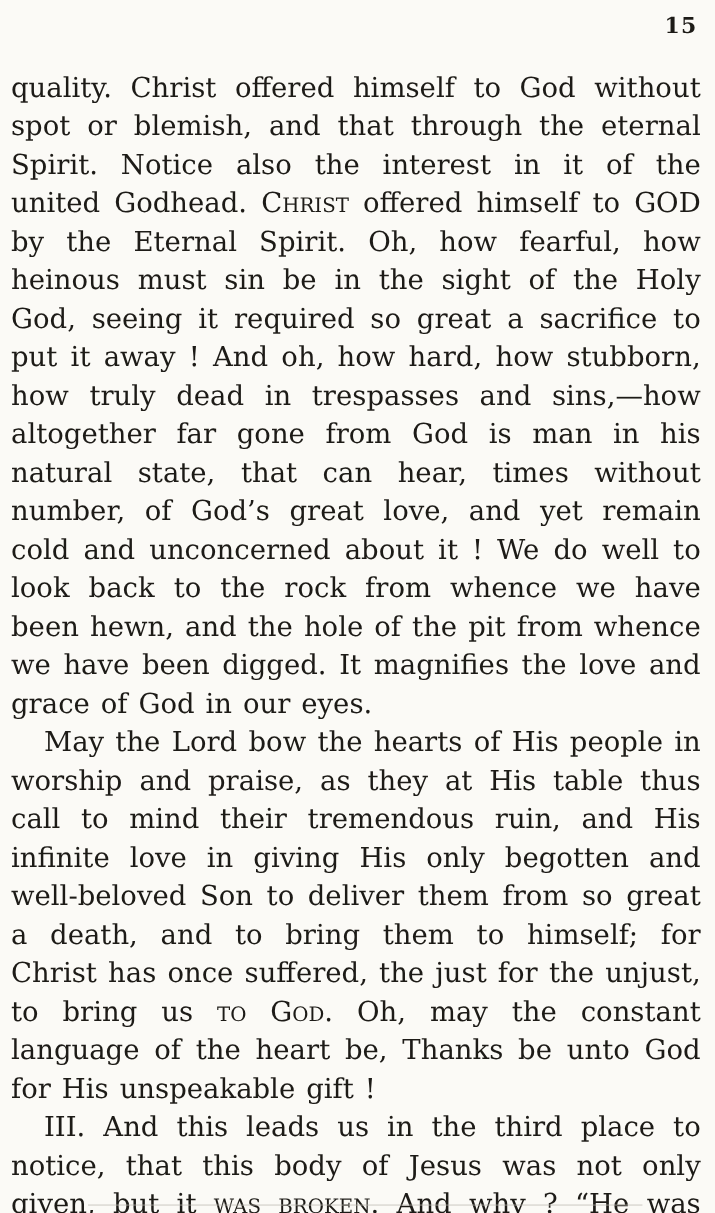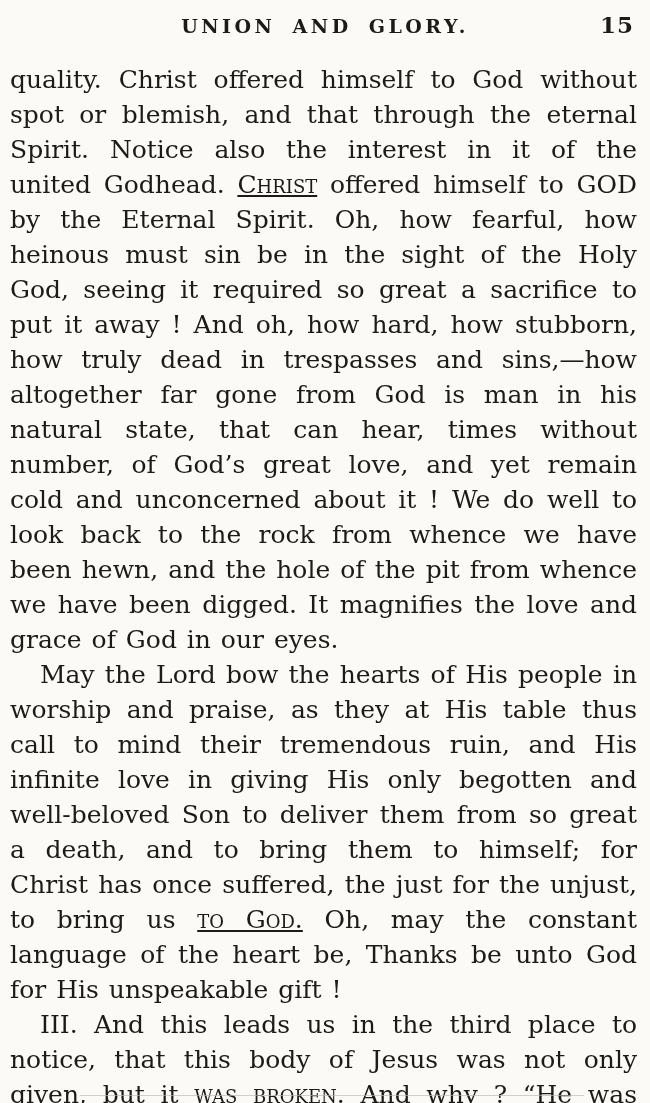"UNION AND GLORY." span.head-title { html: <span>UNION AND GLORY.</span> -> none }
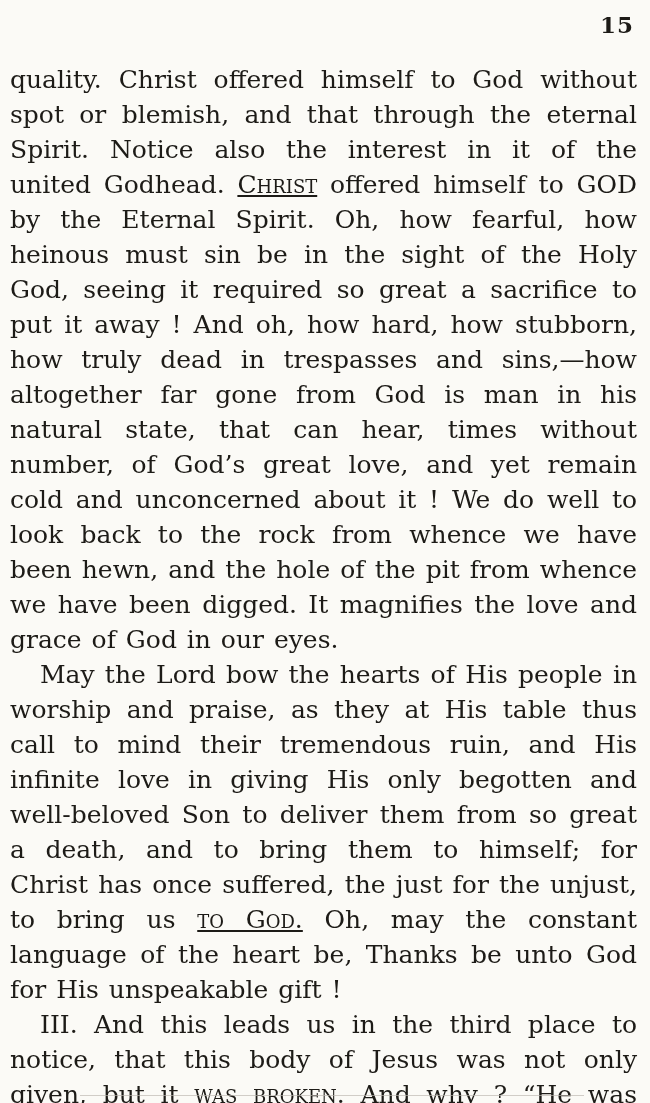"15" .page-number { font-size: 23px -> 20px }
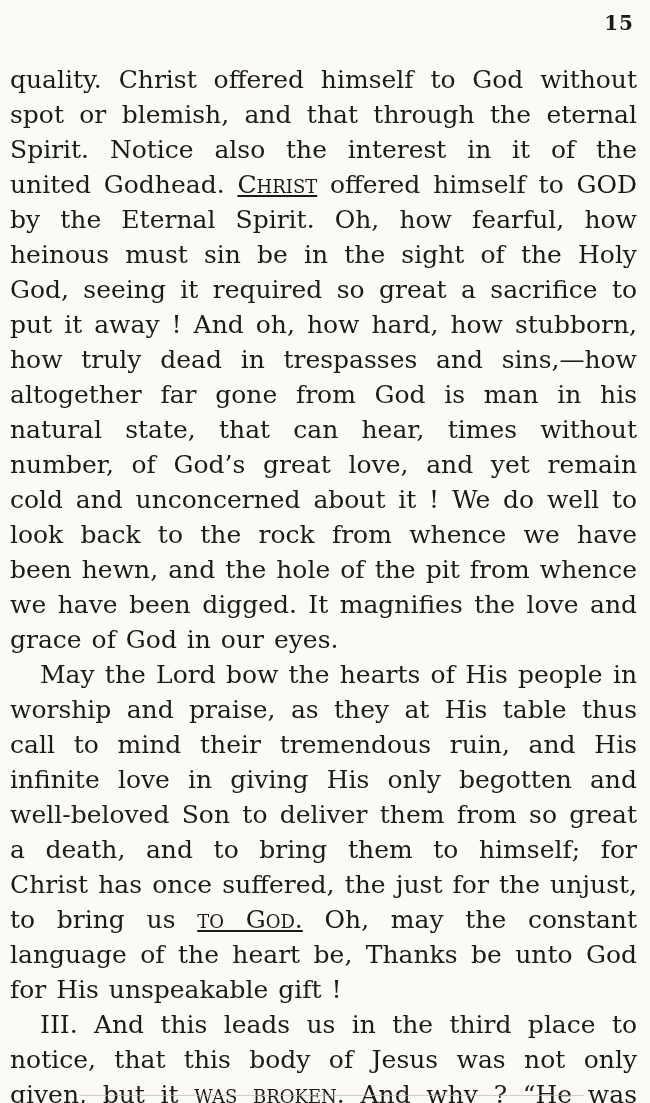"Christ" .sc { text-decoration: underline -> none }
